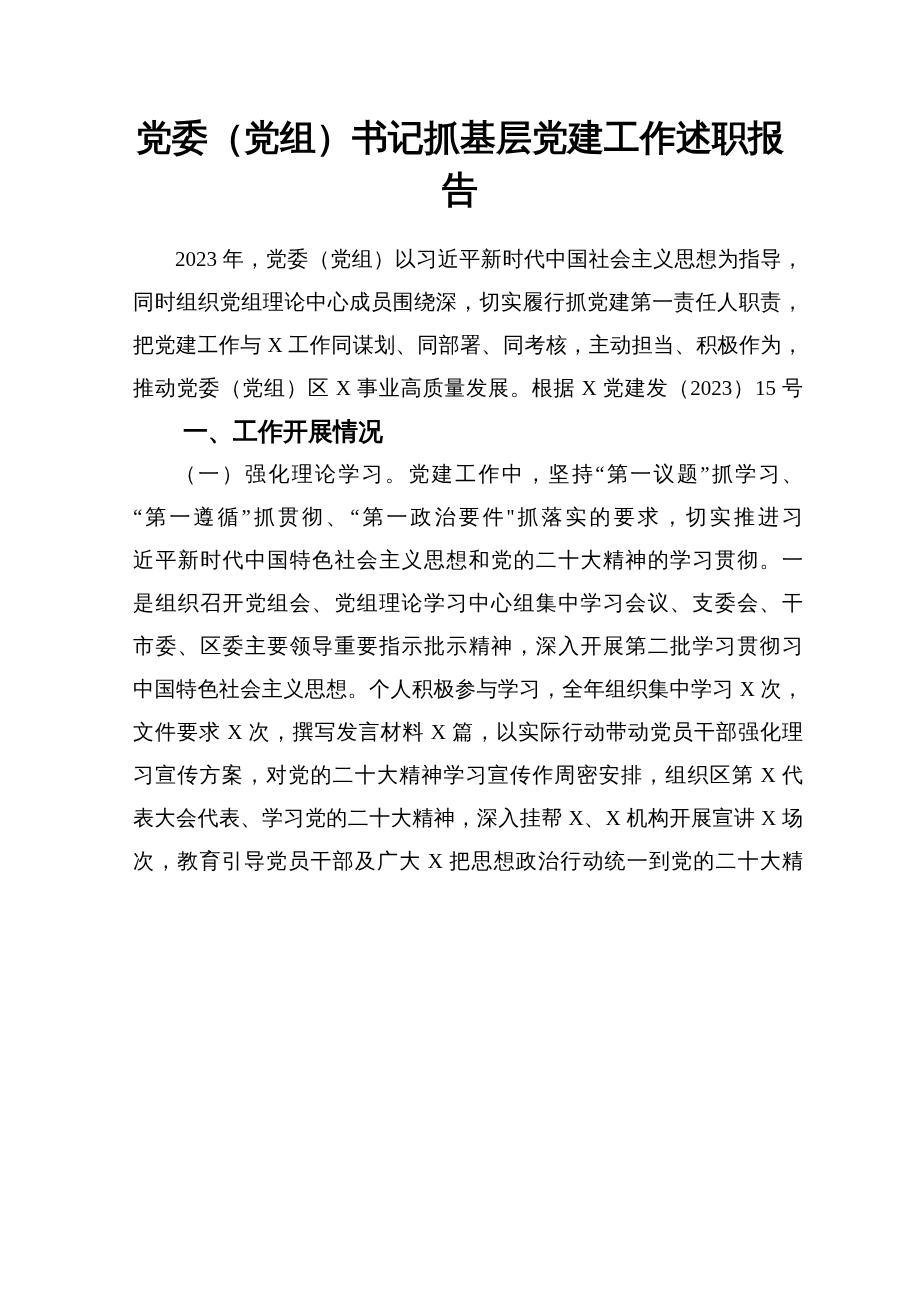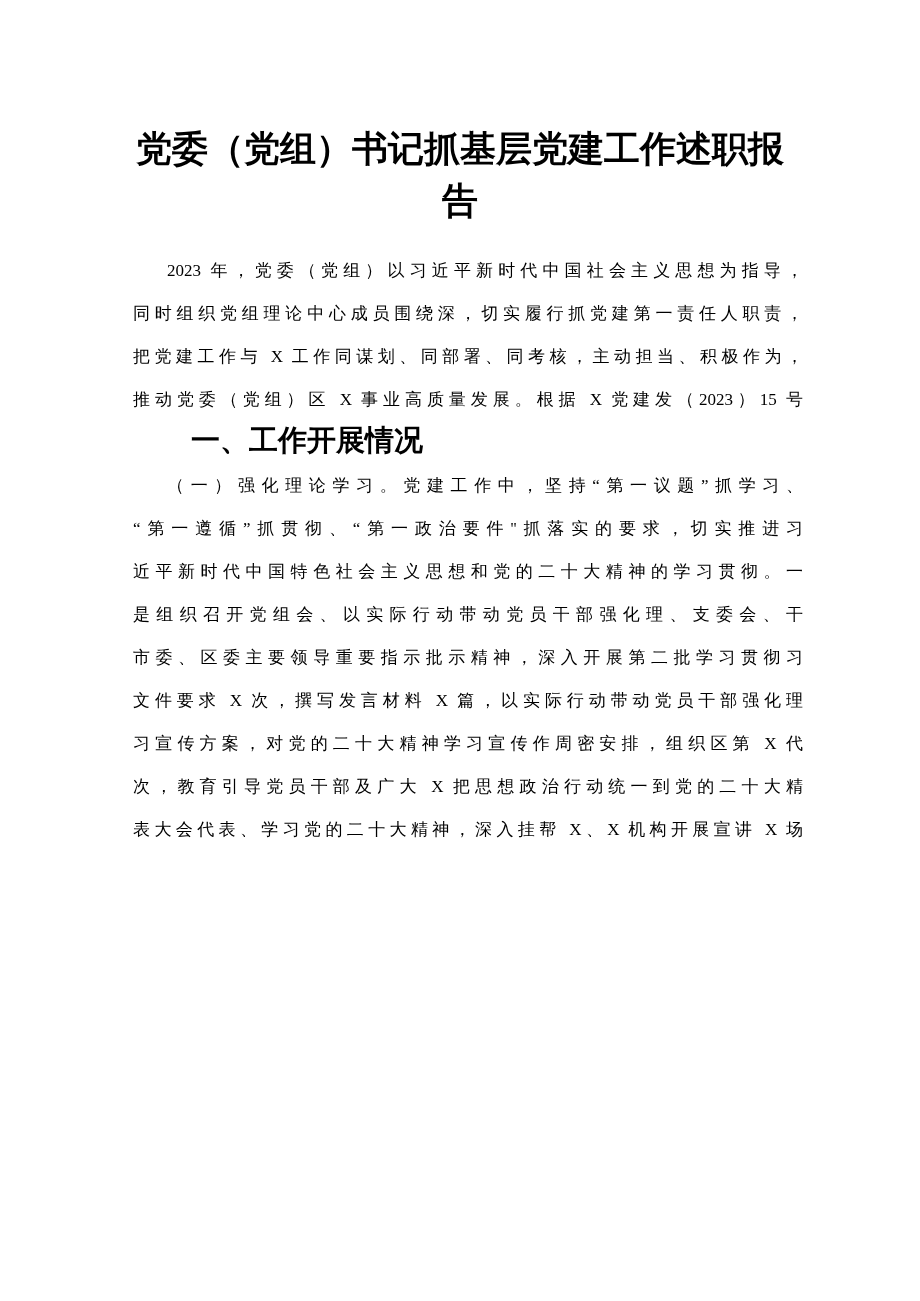"党委（党组）书记抓基层党建工作述职报告" .doc-title { margin: 11px auto -> 0 auto }
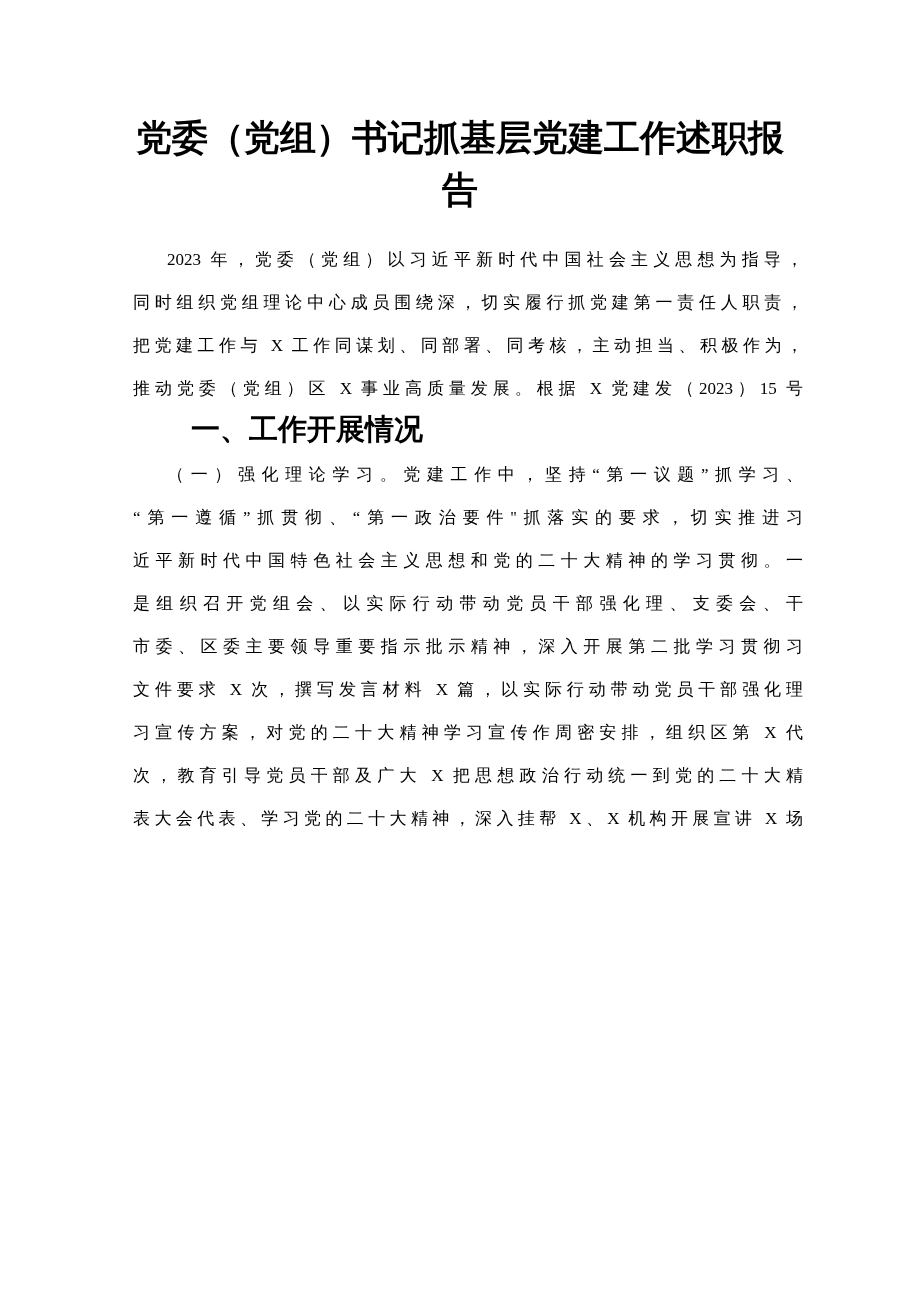"2023 年，党委（党组）以习近平新时代中国社会主义思想为指导，" .line { font-size: 17px -> 21px }
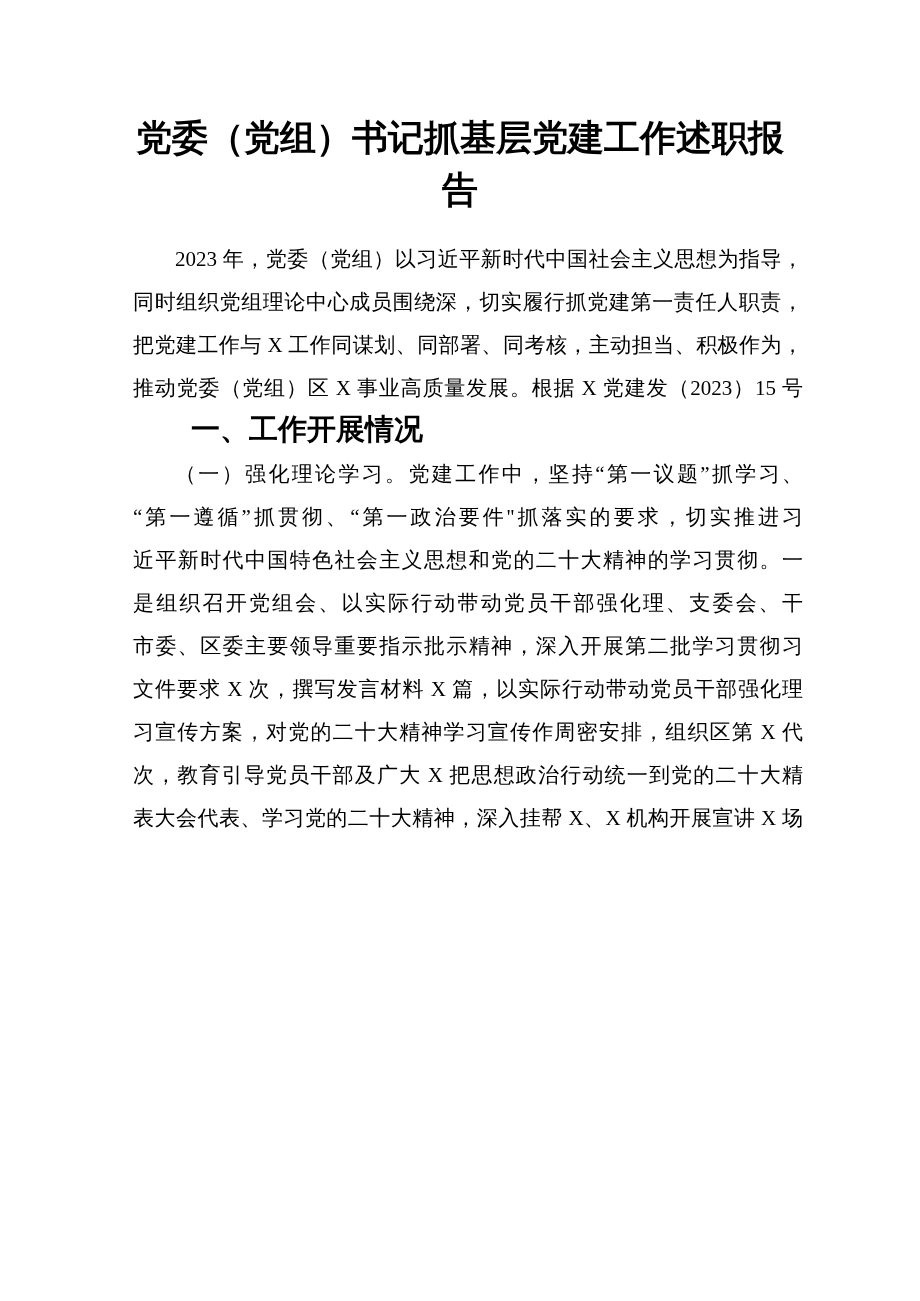"一、工作开展情况" .line.heading { font-family: Liberation Mono, monospace -> Liberation Serif, serif; font-size: 29px -> 25px }
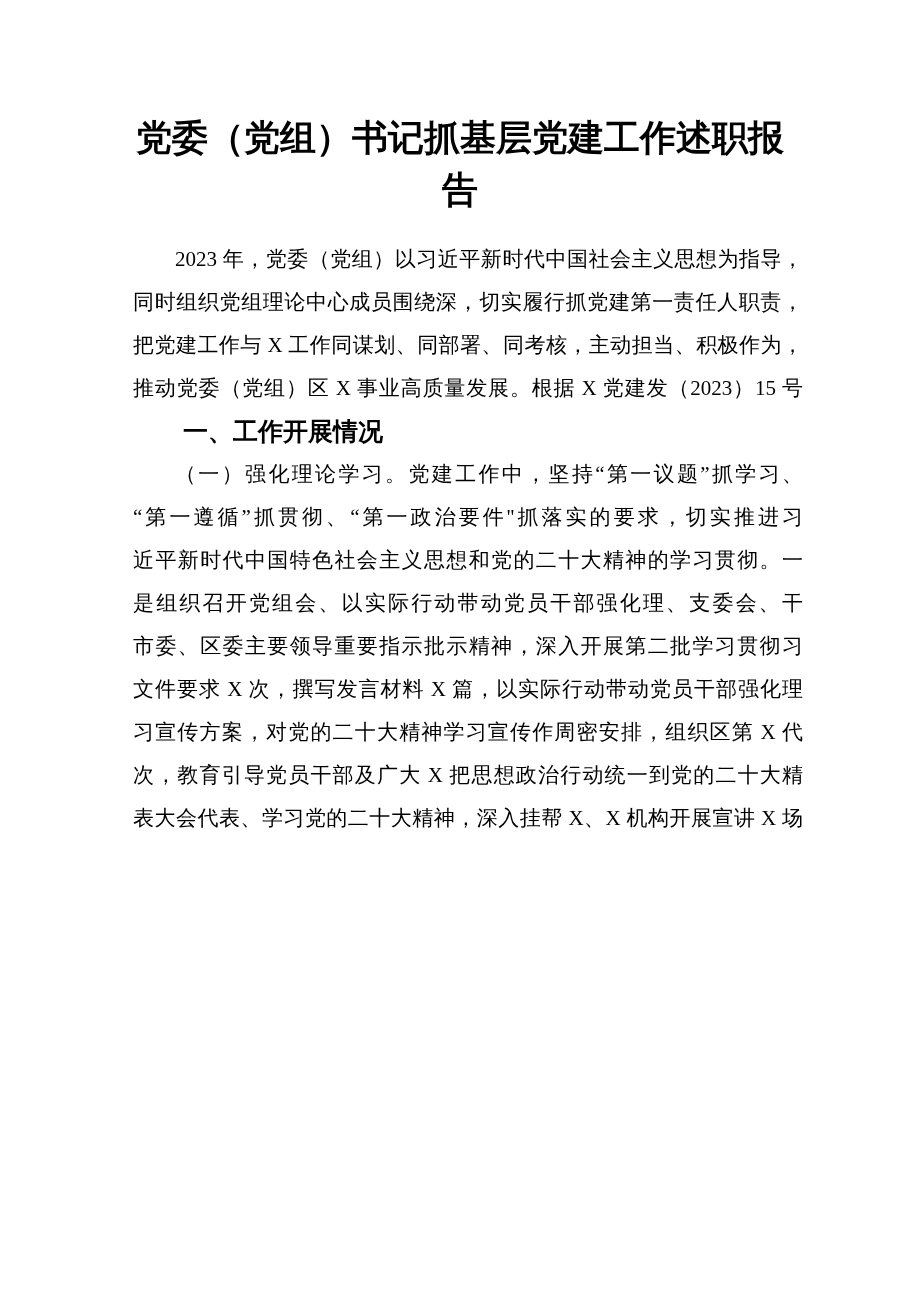"是组织召开党组会、以实际行动带动党员干部强化理、支委会、干" div.line { text: 以实际行动带动党员干部强化理 -> 党组理论学习中心组集中学习会议 }
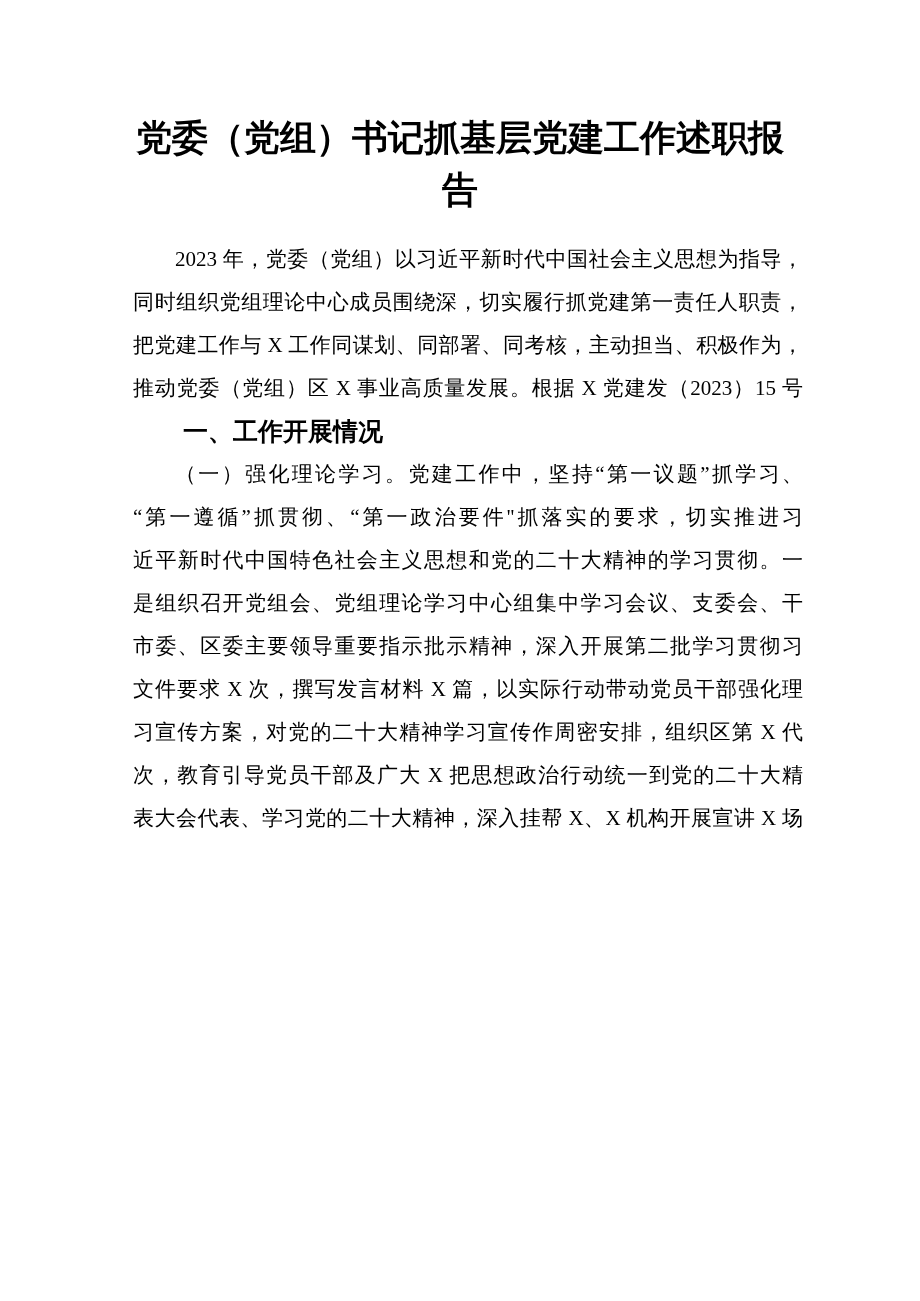"中国特色社会主义思想。个人积极参与学习，全年组织集中学习 X 次，" div.line { html: none -> <div>中国特色社会主义思想。个人积极参与学习，全年组织集中学习 X 次，</div> }
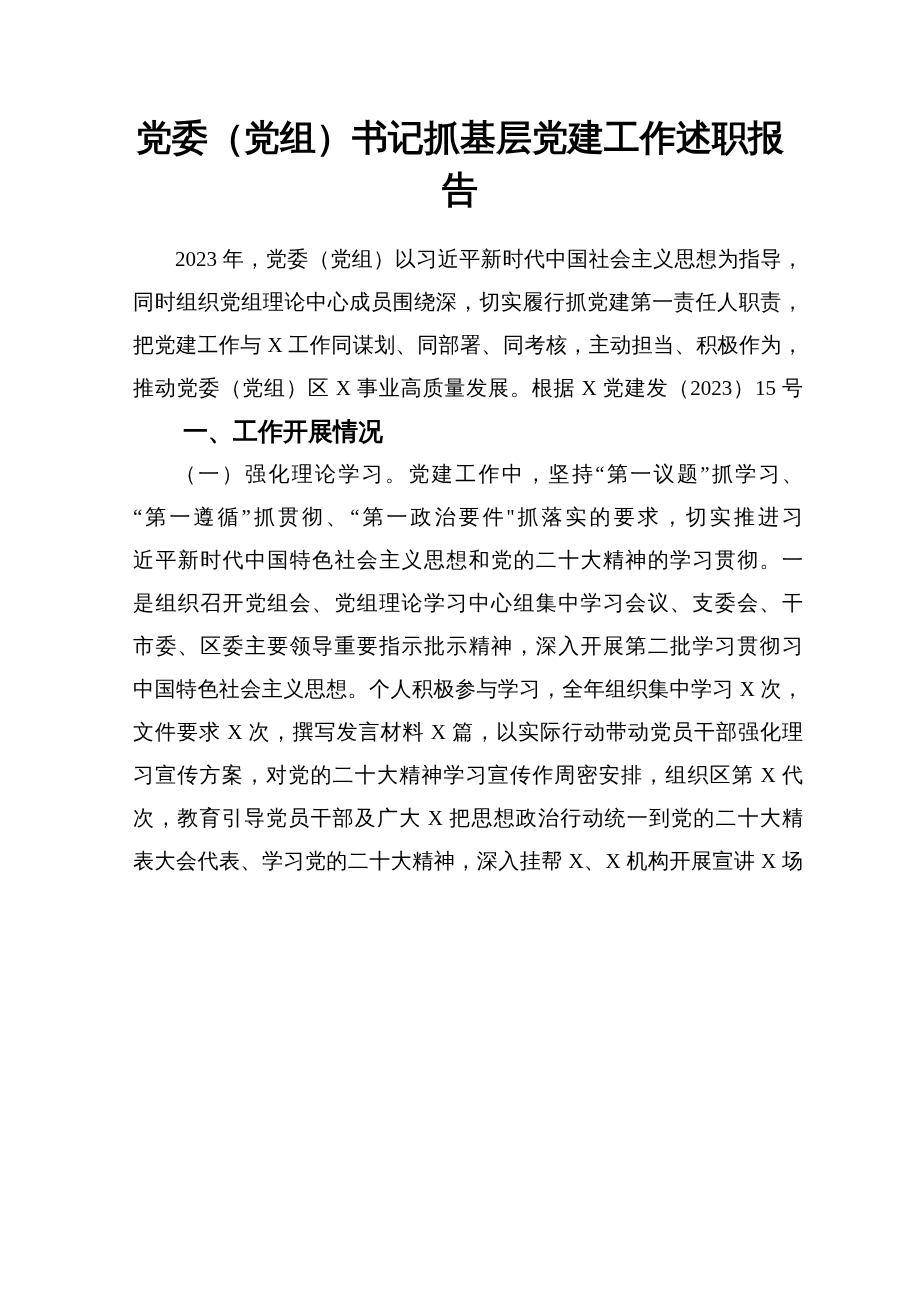"次，教育引导党员干部及广大 X 把思想政治行动统一到党的二十大精" div.line { order: before "表大会代表、学习党的二十大精神，深入挂帮 X、X 机构开展宣讲 X 场" -> after "表大会代表、学习党的二十大精神，深入挂帮 X、X 机构开展宣讲 X 场" }
